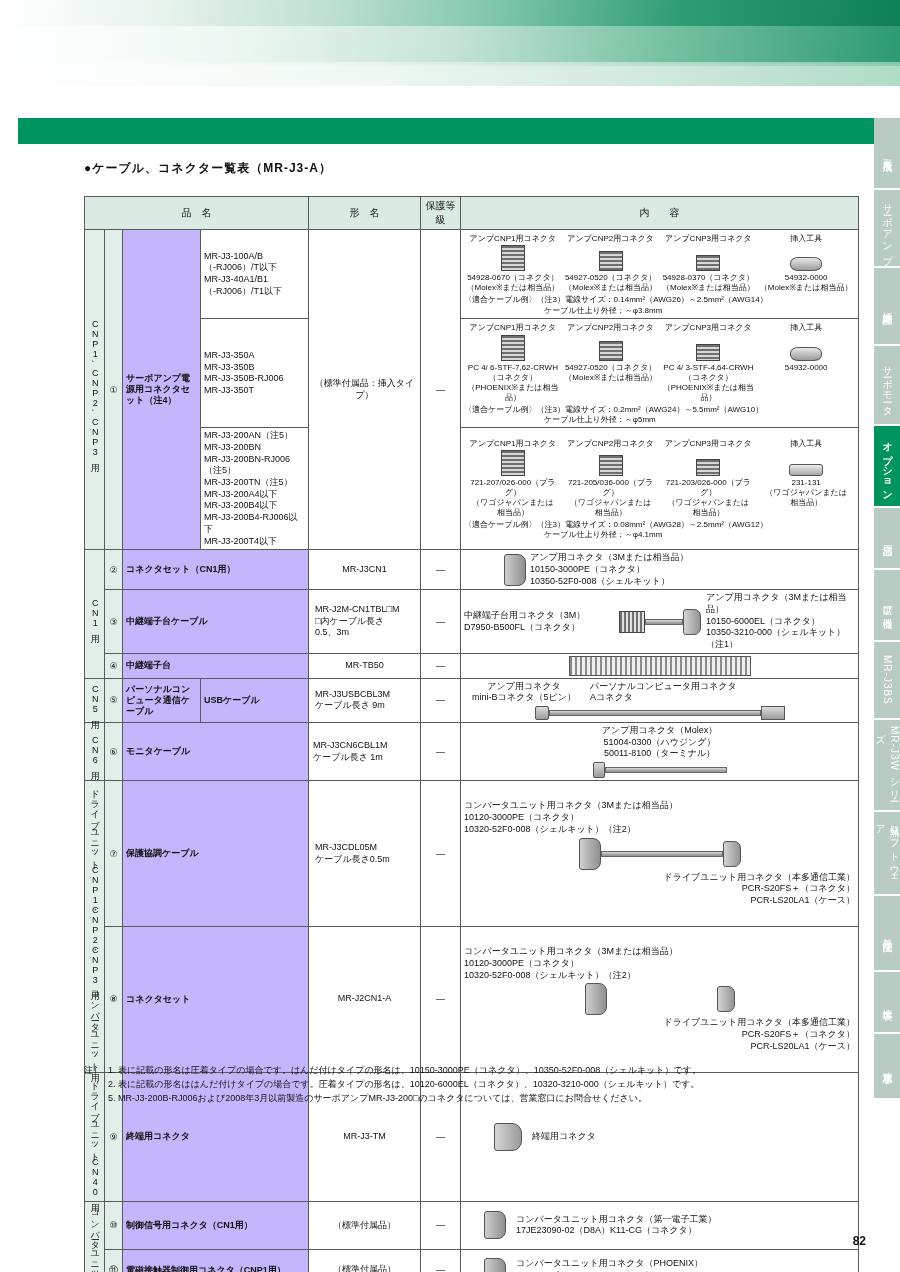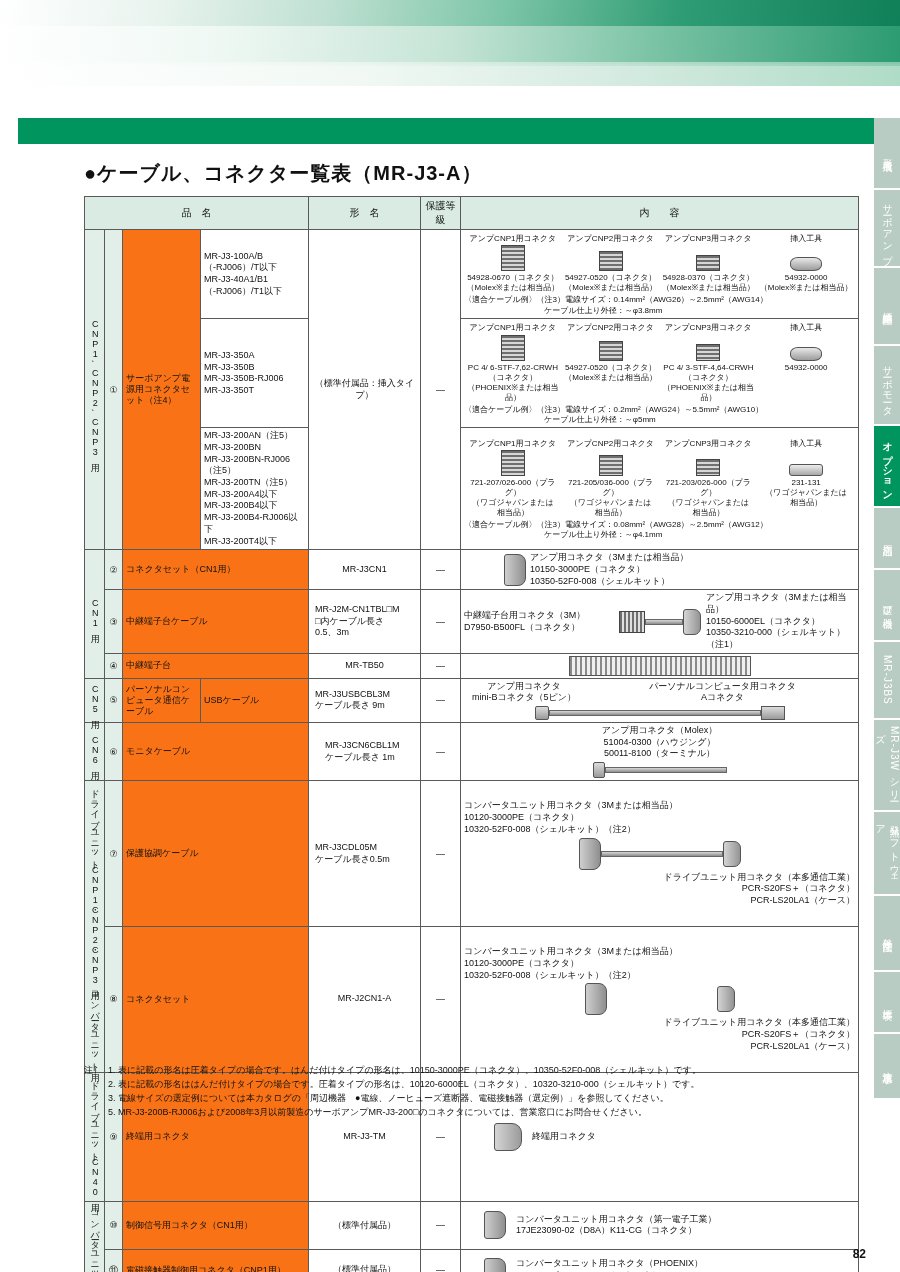"●ケーブル、コネクター覧表（MR-J3-A）" .page-title { font-size: 20px -> 12px }
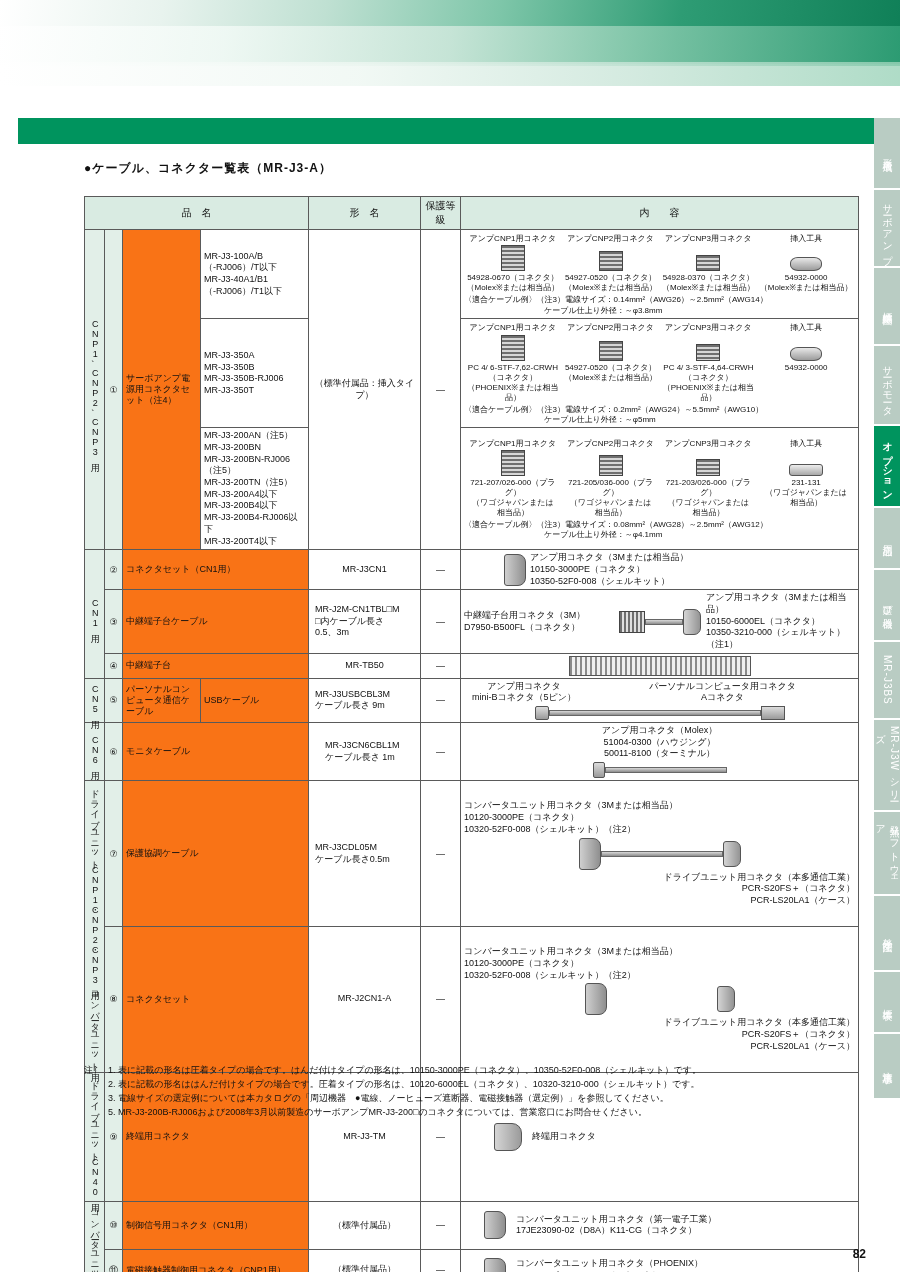"サーボアンプ電源用コネクタセット（注4）" .nm { background: #f97316 -> #c4b5fd; font-weight: none -> bold }
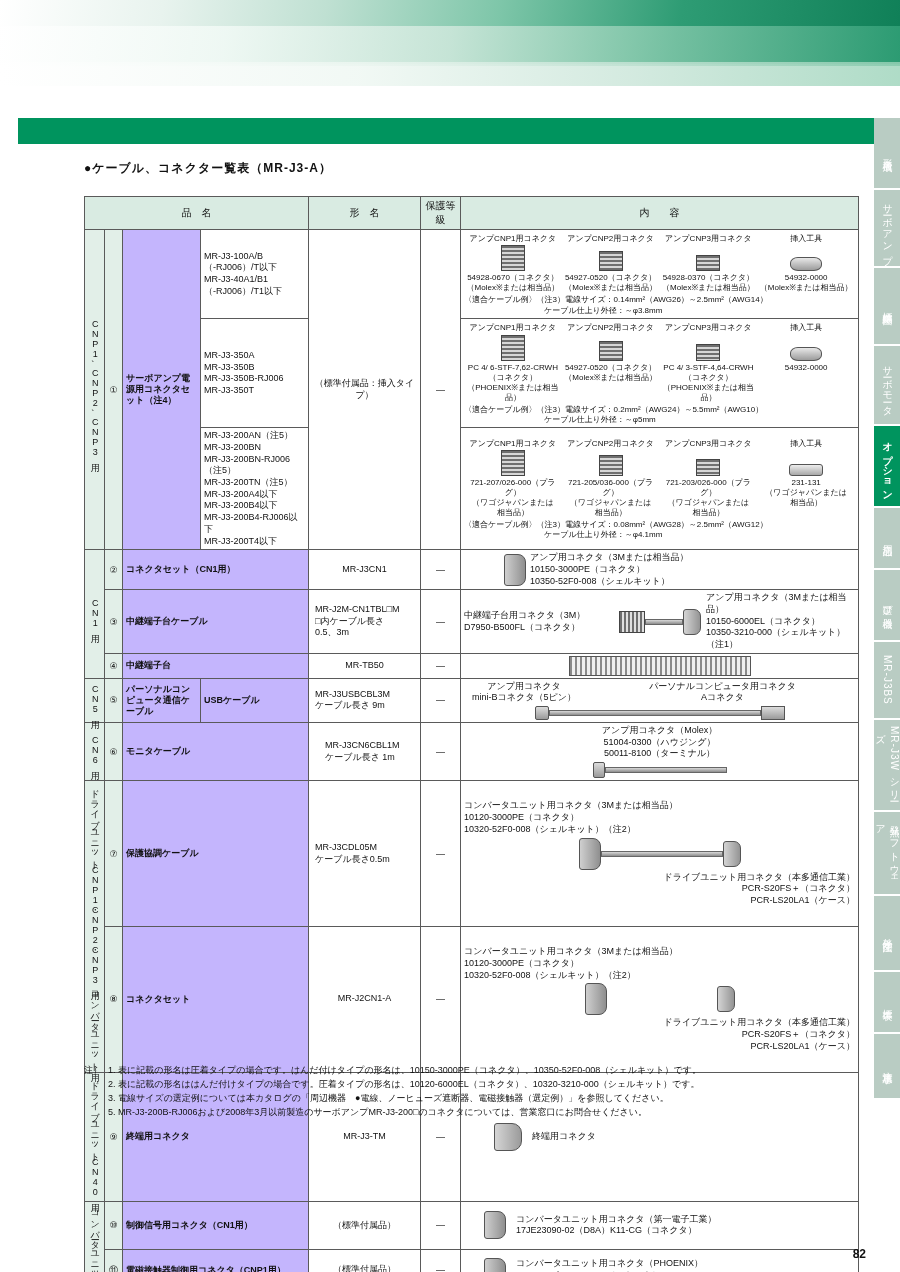"パーソナルコンピュータ用コネクタ" div { text-align: center -> none }
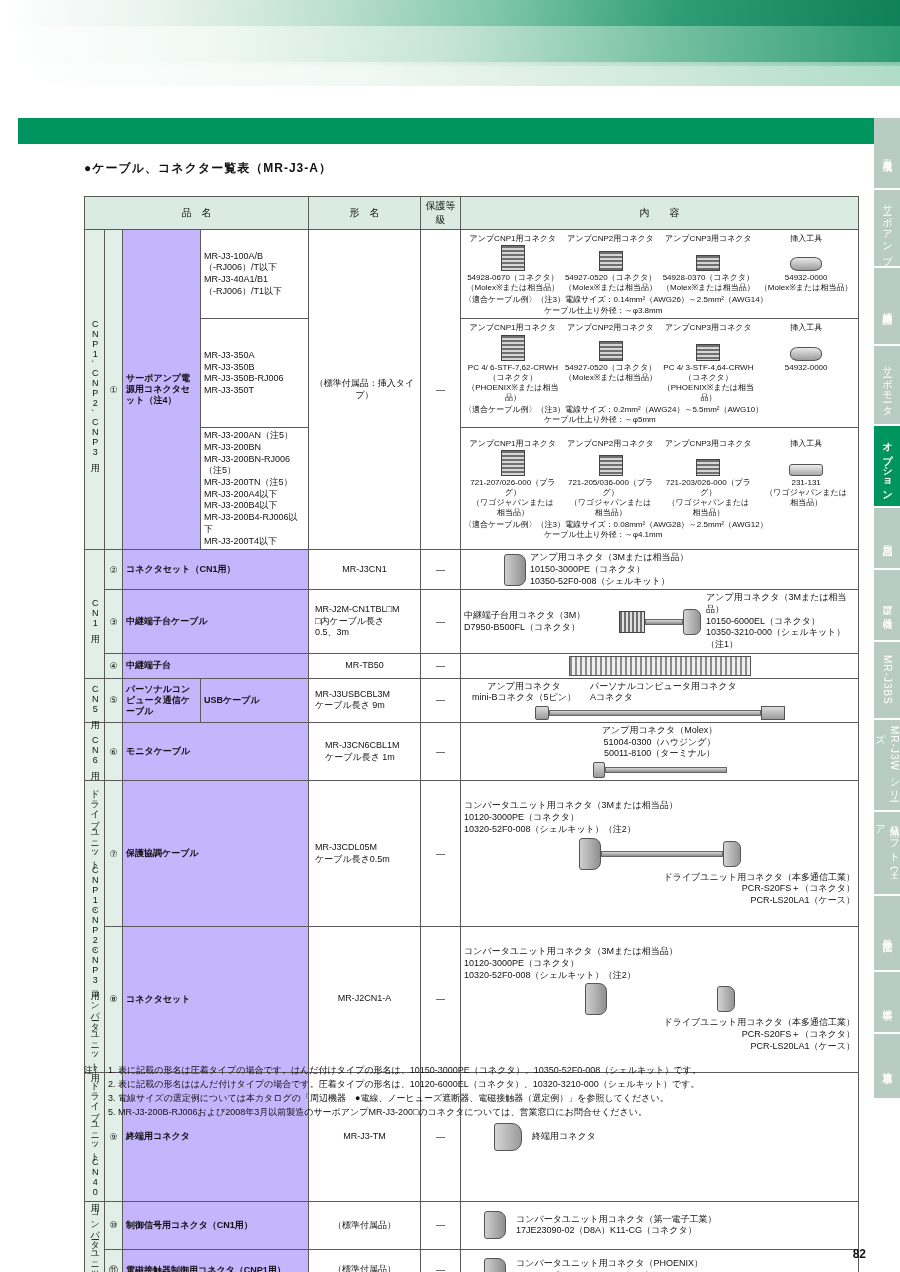"MR-J3CN6CBL1M" td.katashiki { padding-left: 16px -> 4px }
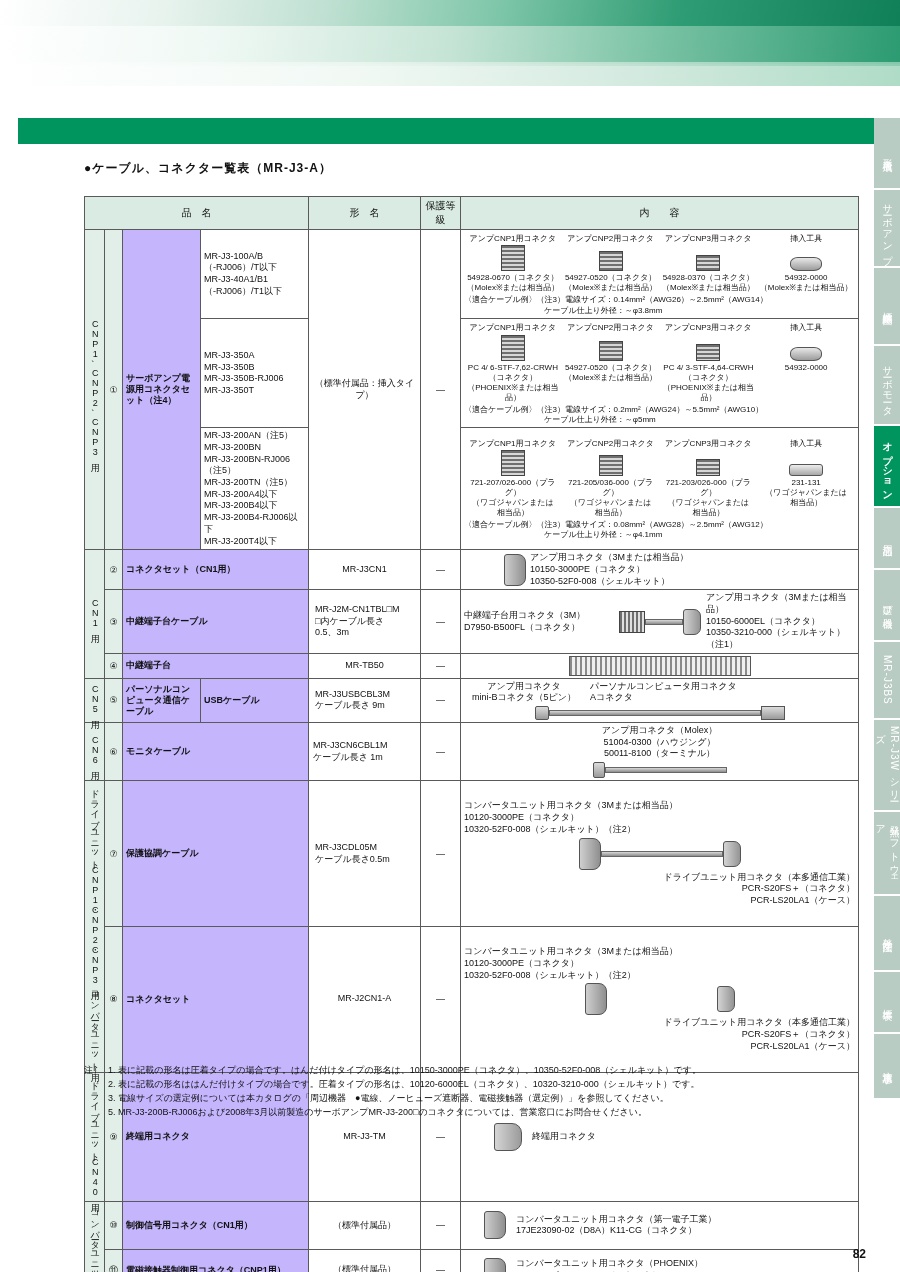"3. 電線サイズの選定例については本カタログの「周辺機器" li { html: <li>3. 電線サイズの選定例については本カタログの「周辺機器 ●電線、ノーヒューズ遮断器、電磁接触器（選定例）」を参照してください。</li> -> none }
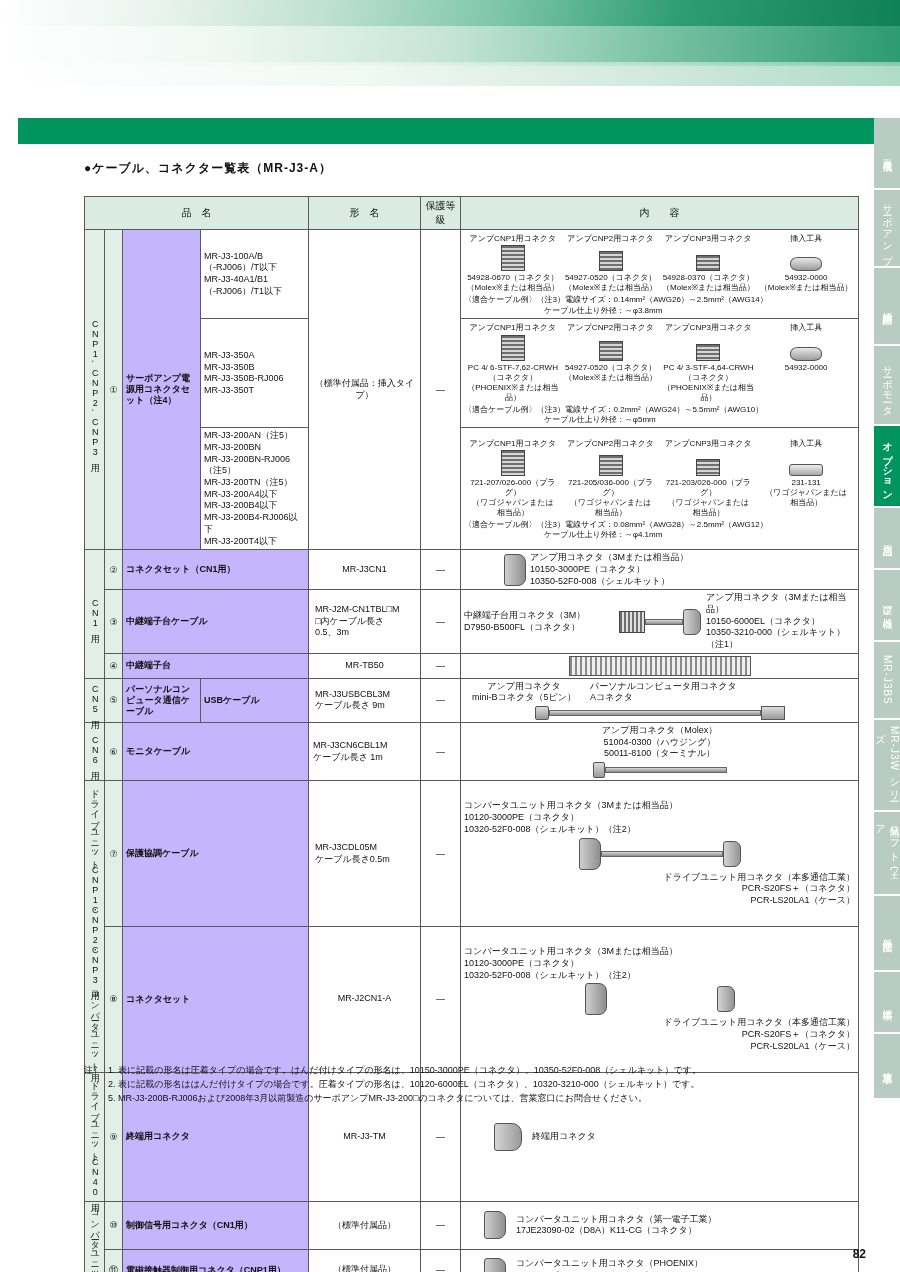"82" .pageno { bottom: 11px -> 24px }
